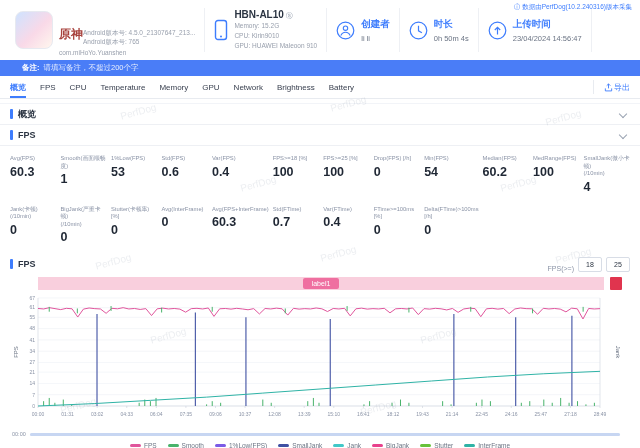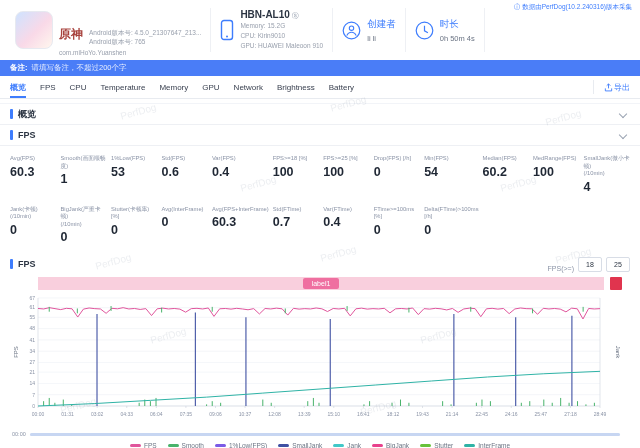"创建者" .meta-label { font-weight: 400 -> 700 }
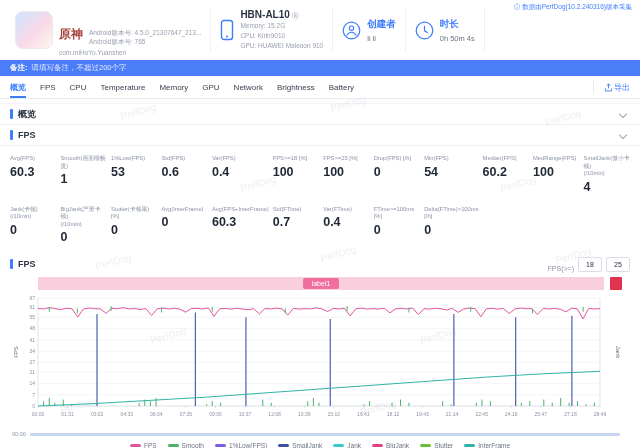"上传时间" div.hblock { html: none -> <div> <svg> <circle></circle> <path></path> </svg> <div> <span>上传时间</span> <span>23/04/2024 14:56:47</span> </div> </div> }
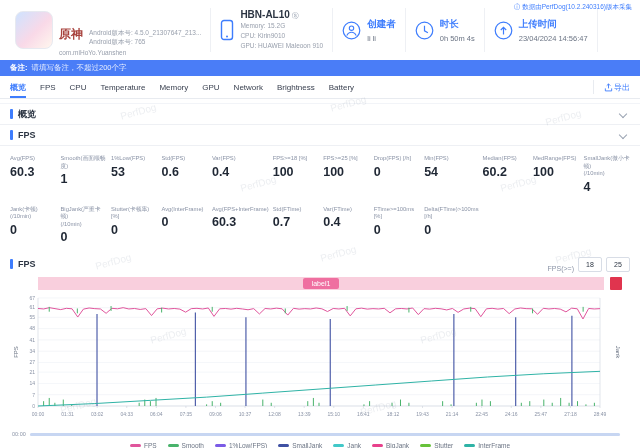"原神" .game-top { gap: 6px -> none }
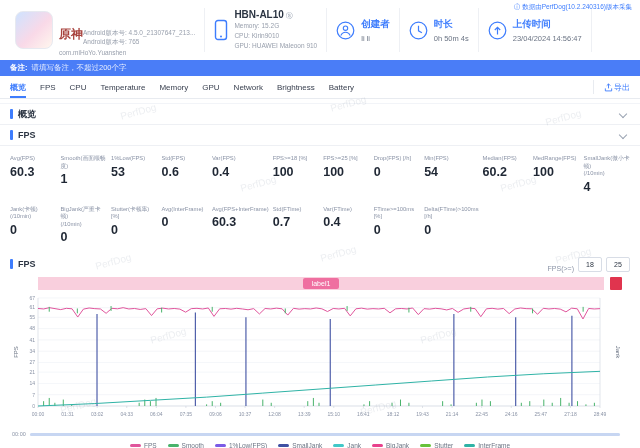"备注:" .notice { padding: 0 10px -> 0 22px }
